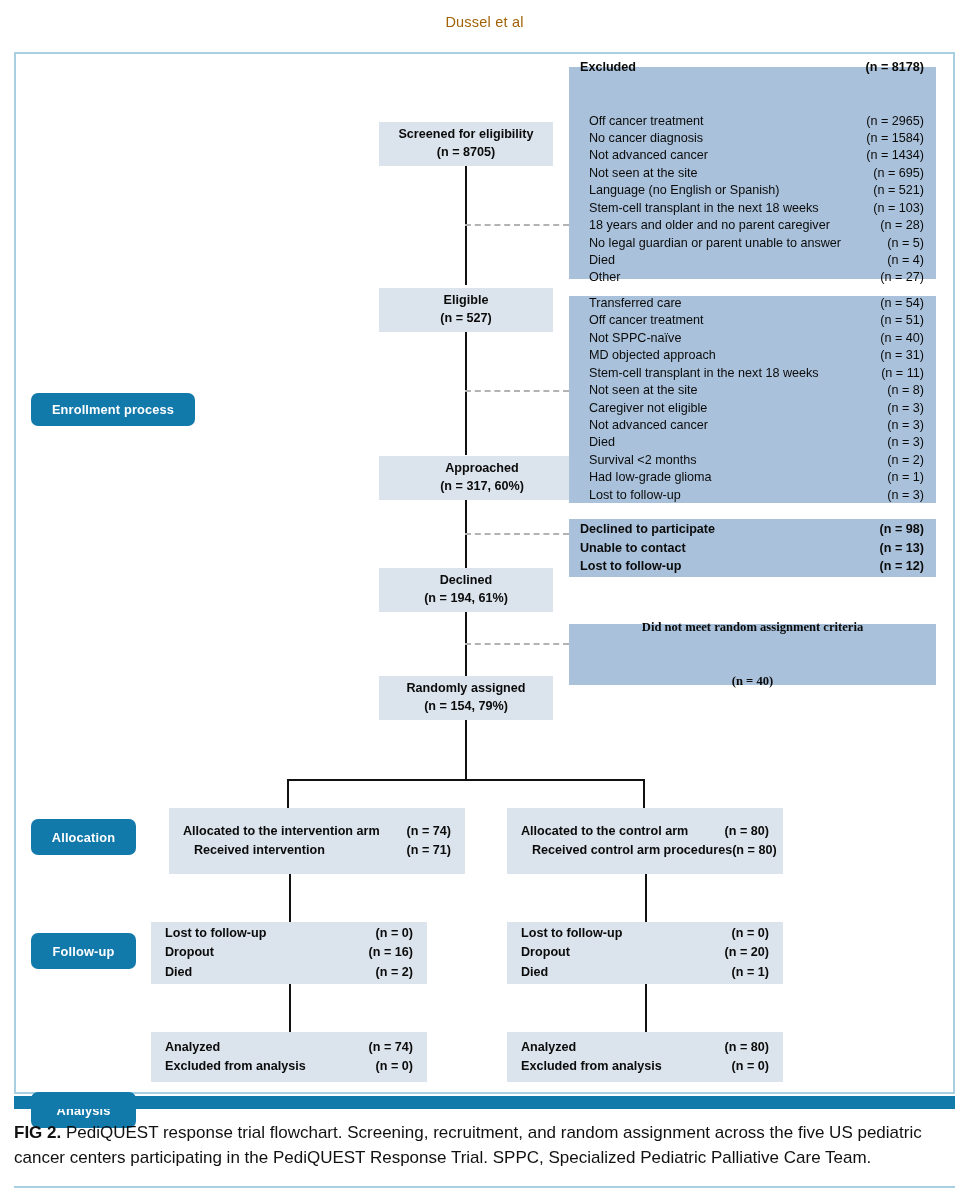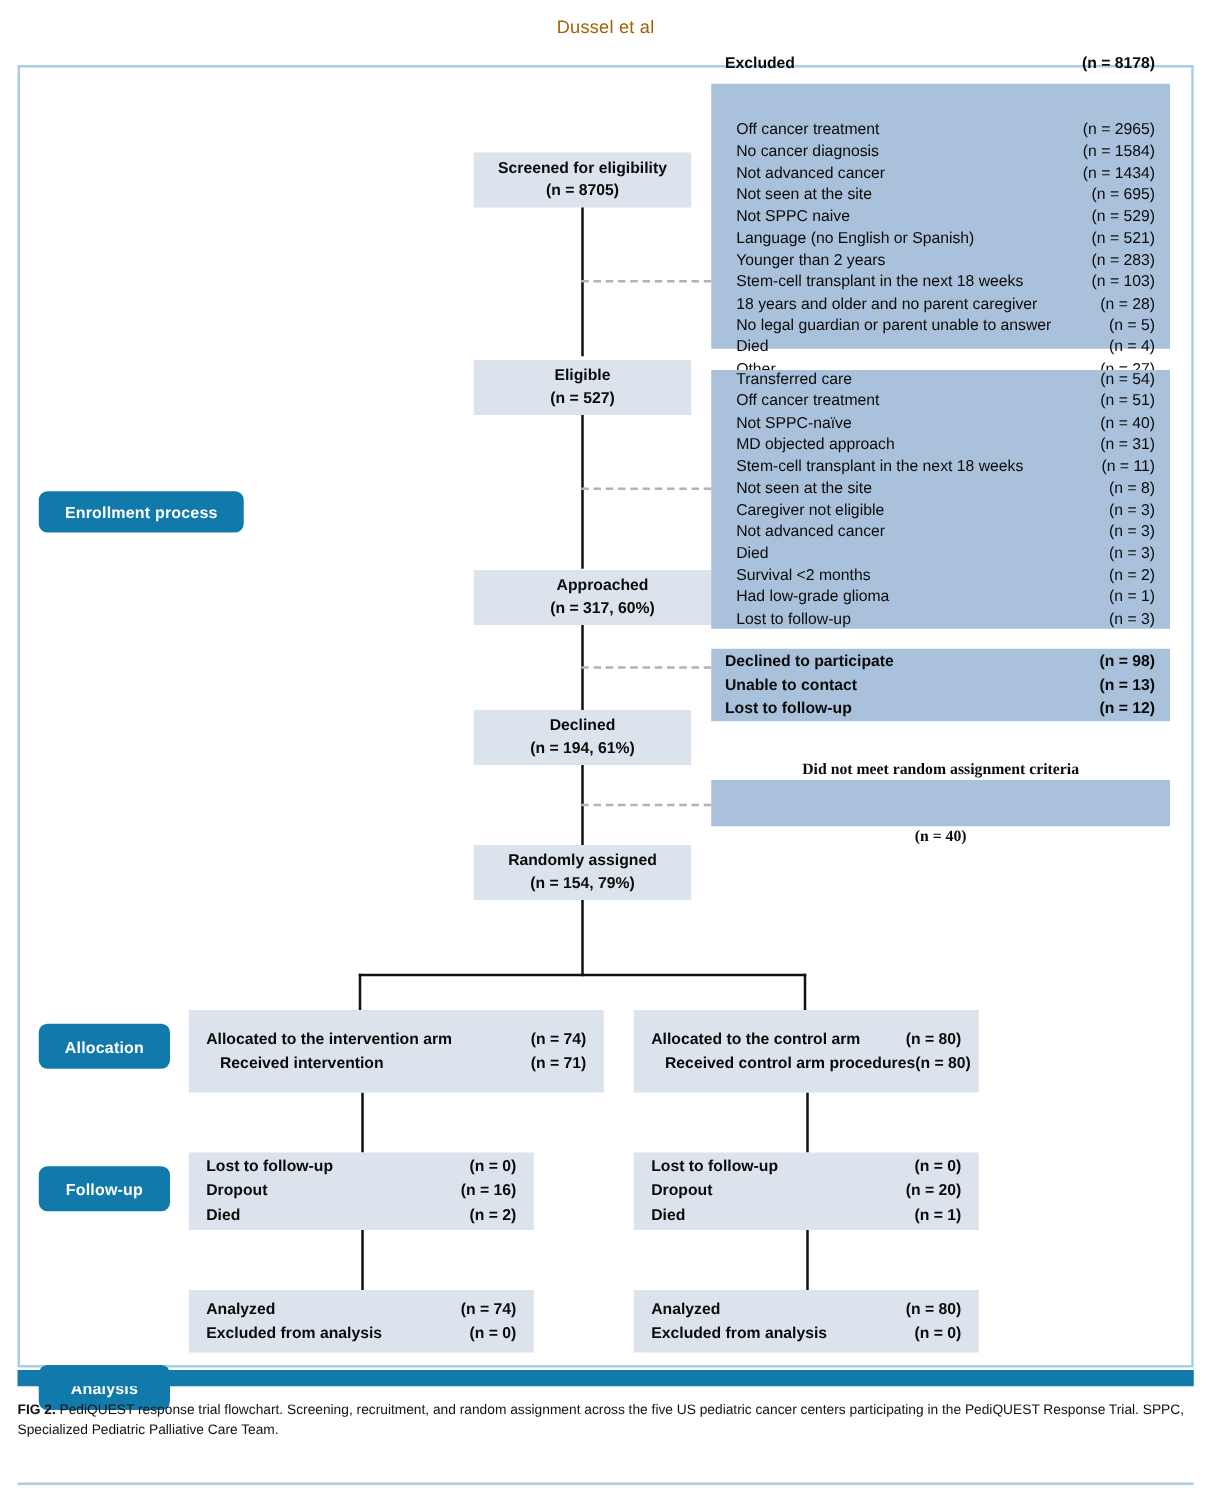"Not SPPC naive" div.row { html: <div> <span>Not SPPC naive</span> <span>(n = 529)</span> </div> -> none }
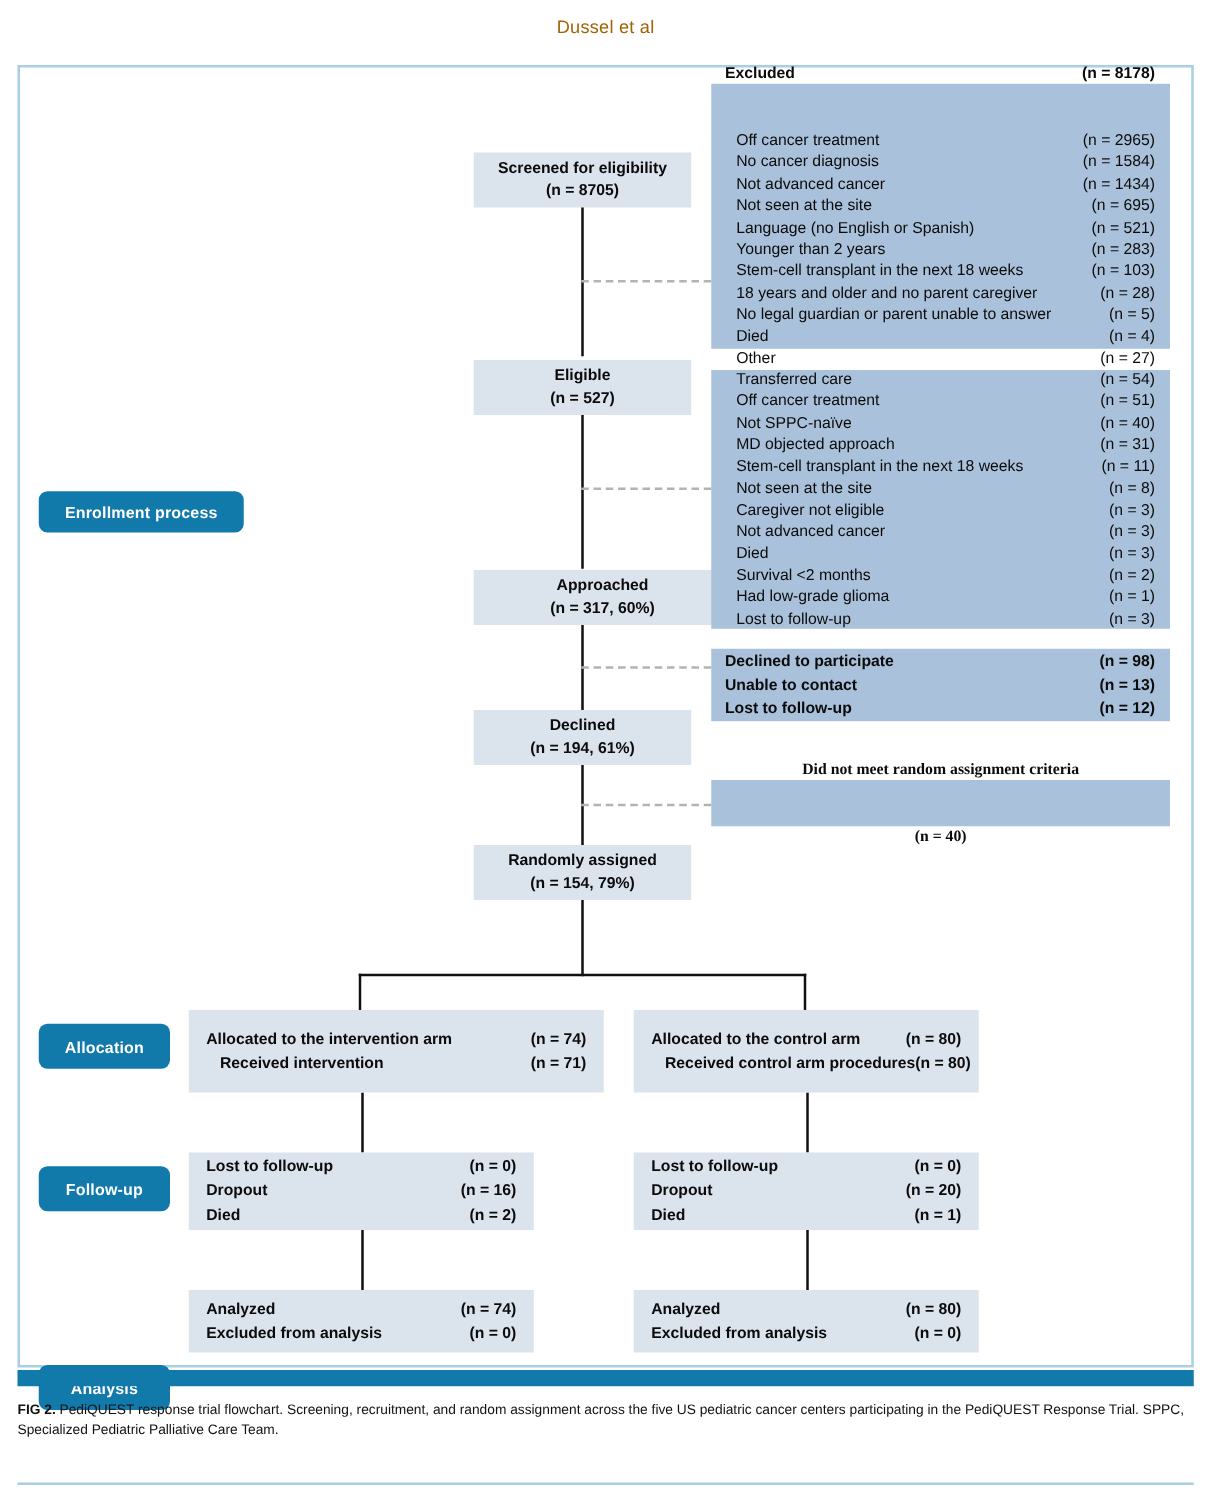"Younger than 2 years" div.row { html: <div> <span>Younger than 2 years</span> <span>(n = 283)</span> </div> -> none }
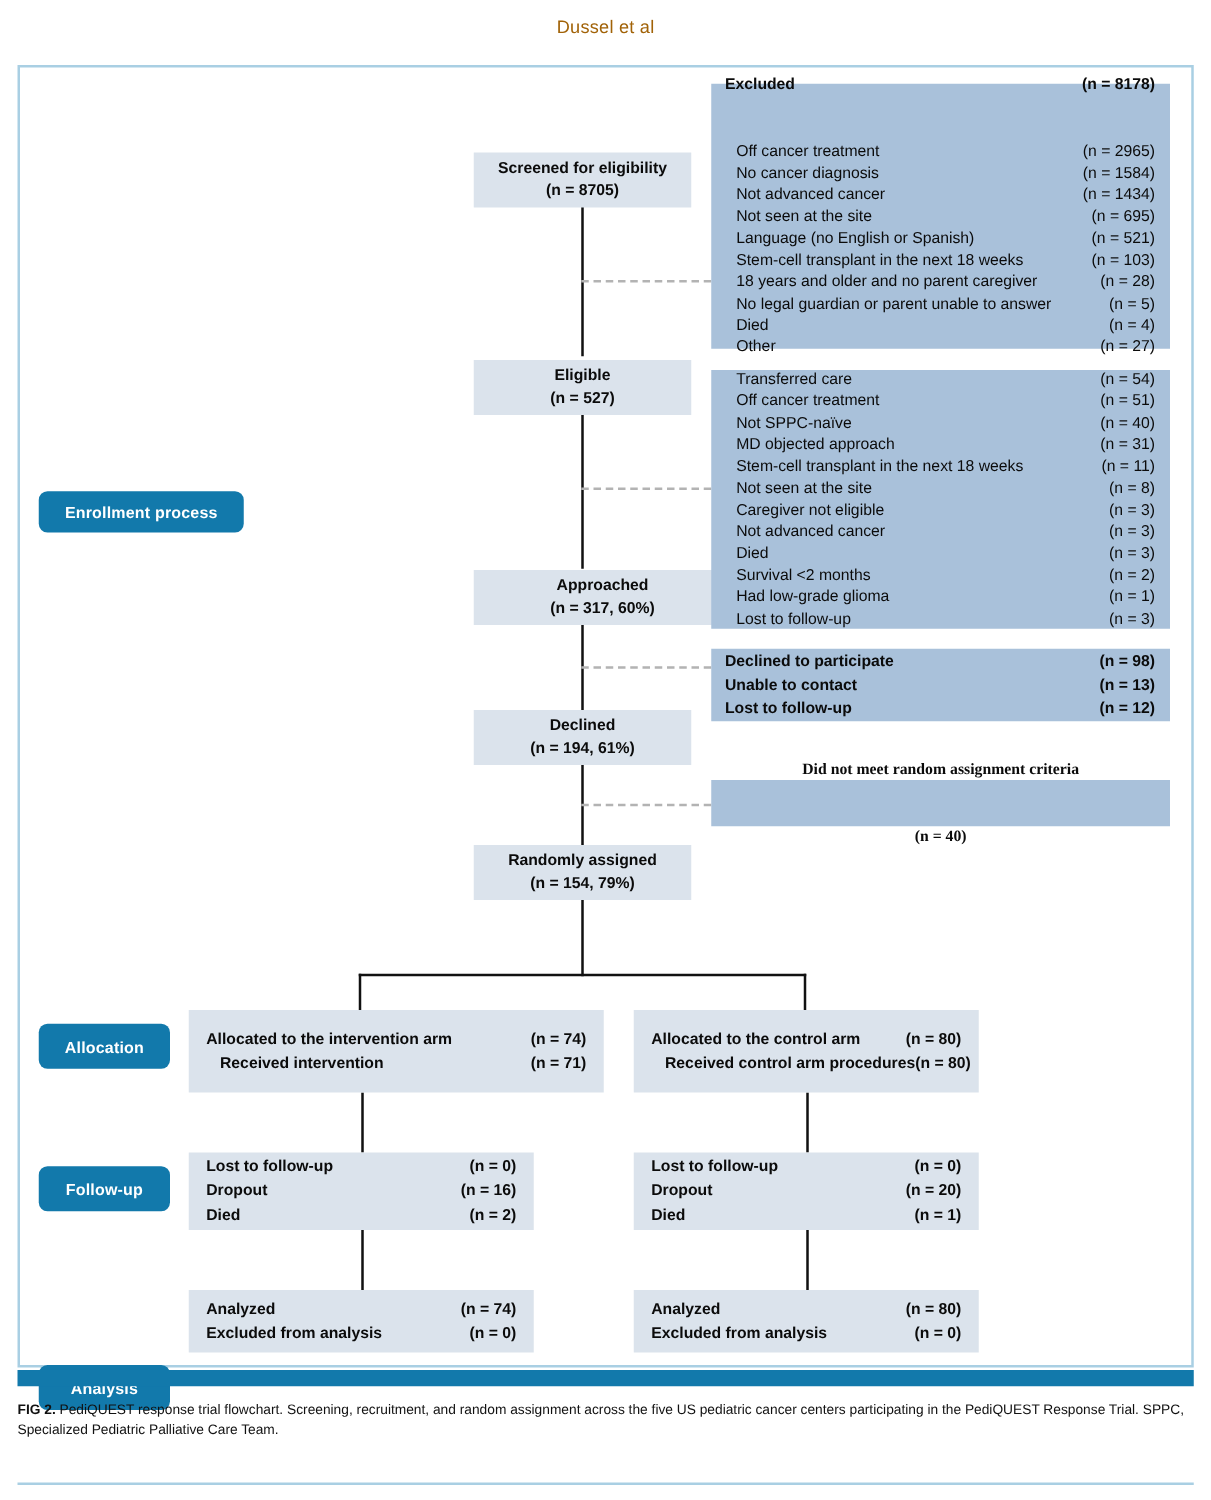"Did not meet random assignment" div.box { height: 37px -> 61px }
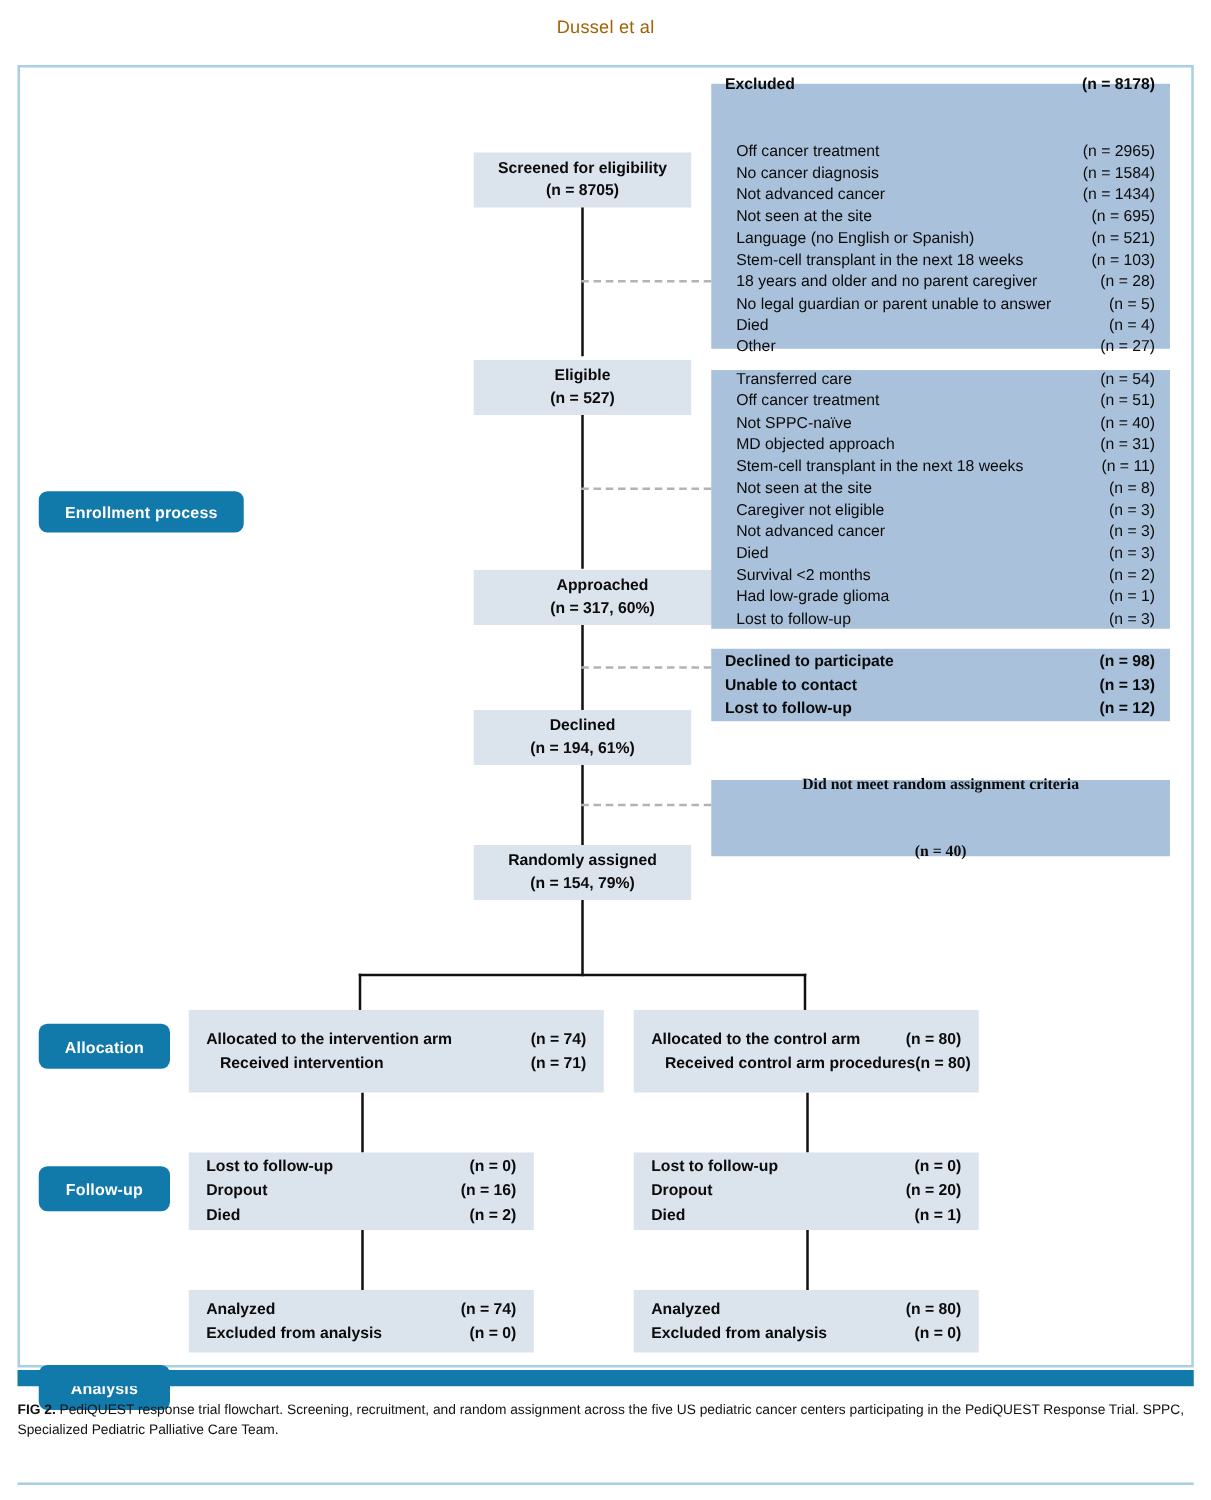"Allocated to the intervention arm" div.box { left: 151px -> 169px; width: 332px -> 296px }
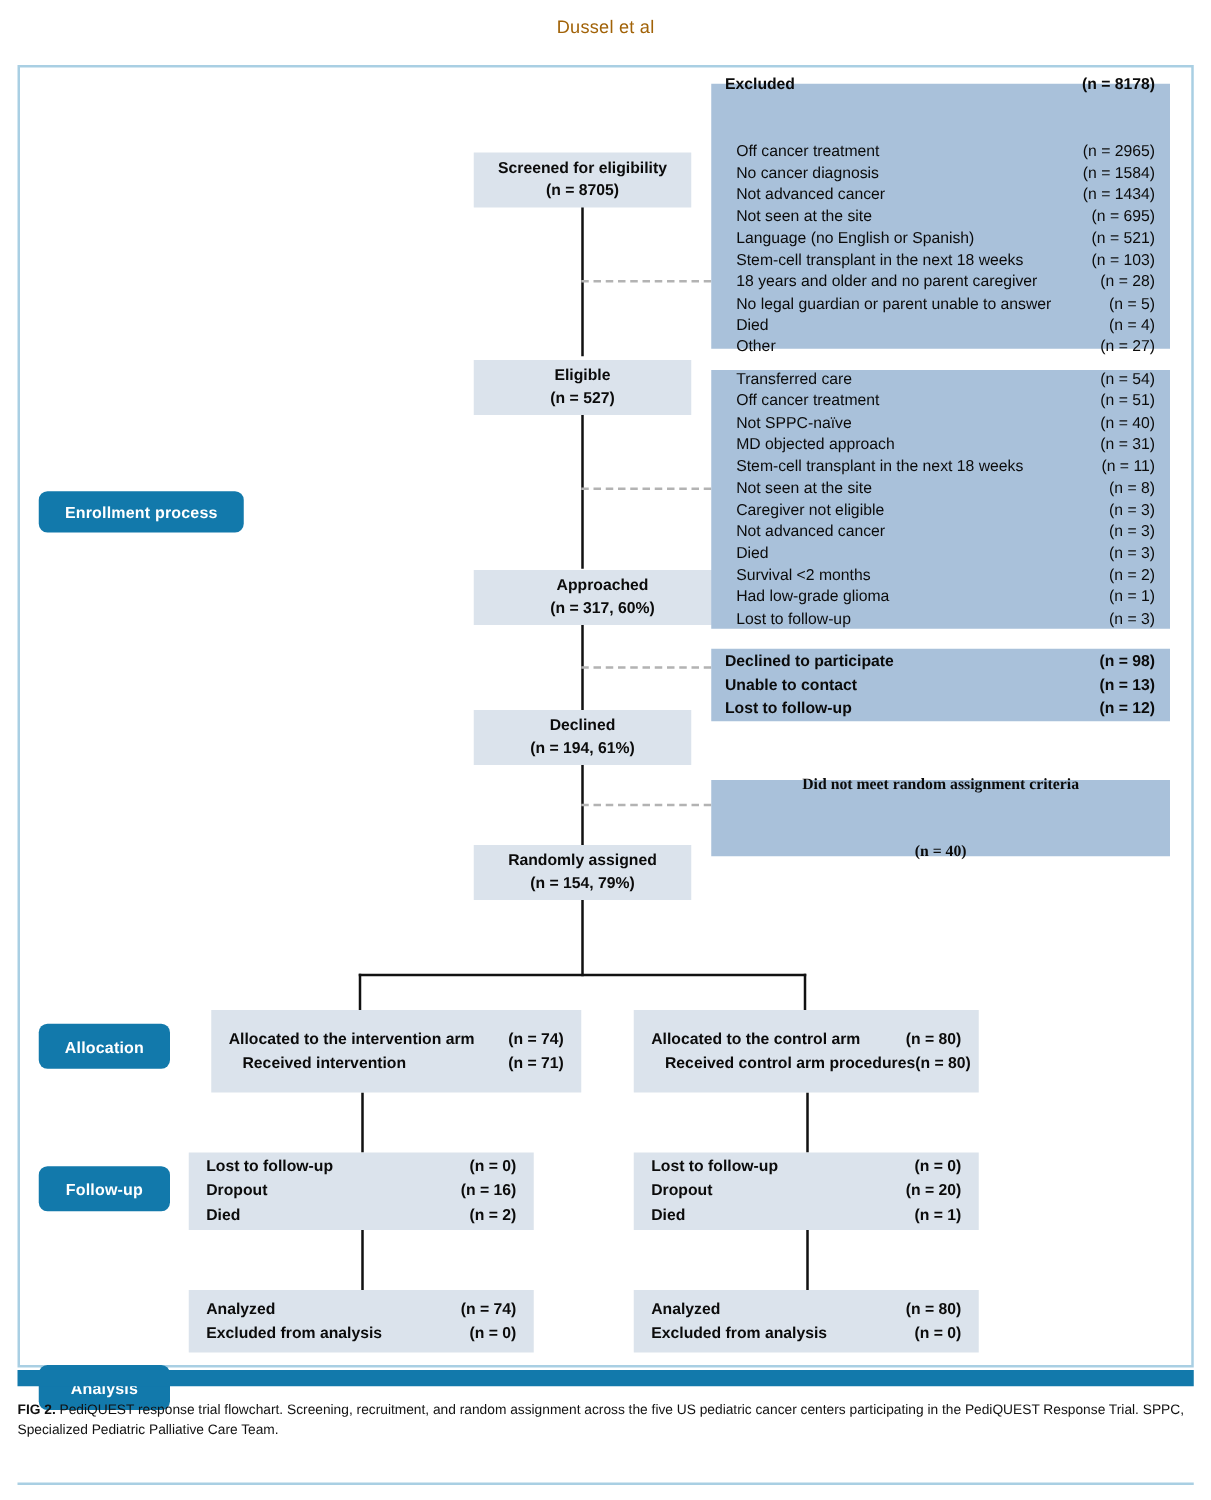"FIG 2. PediQUEST response trial" .caption { font-size: 11px -> 17px }
